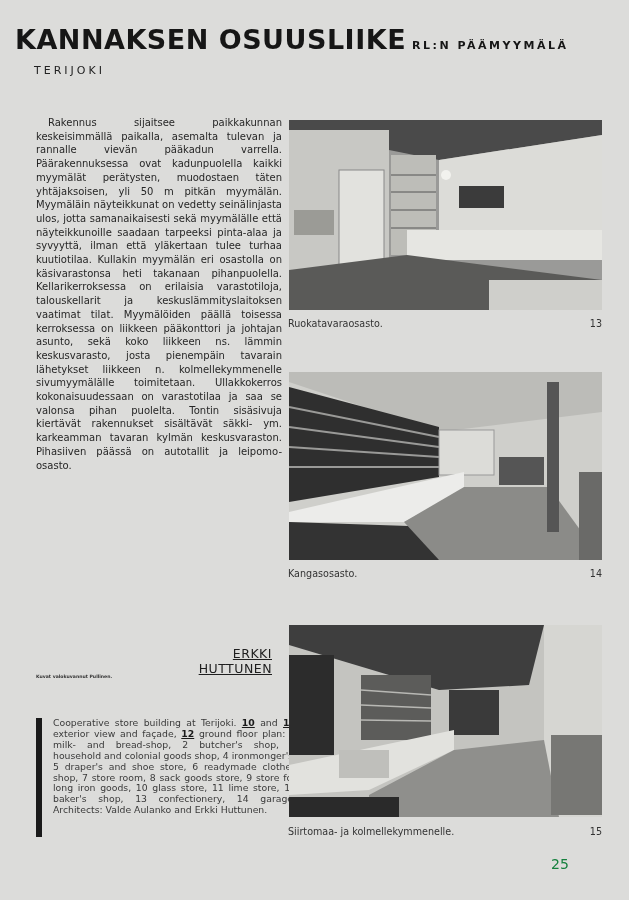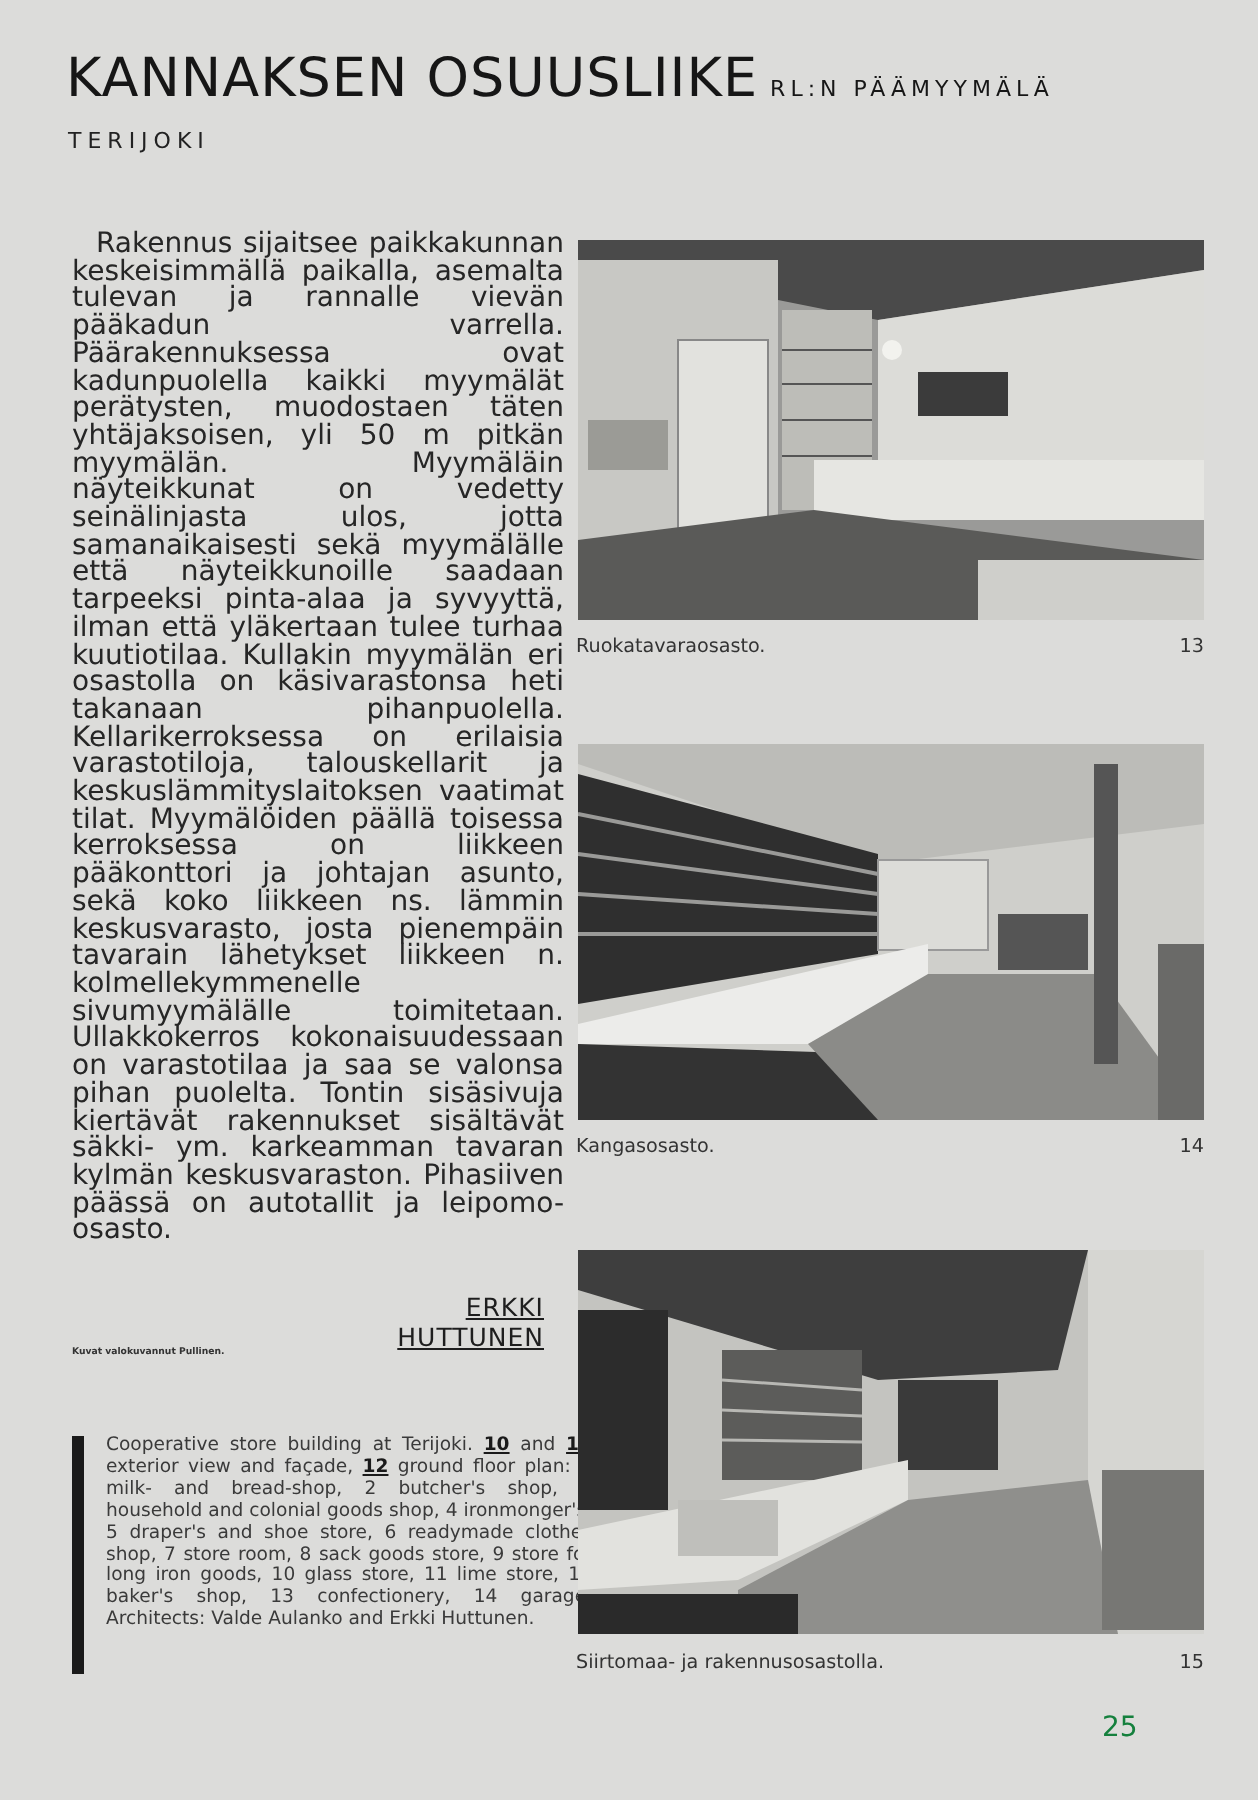"KANNAKSEN OSUUSLIIKE RL:N PÄÄMYYMÄLÄ" .title { font-weight: normal -> bold; left: 33px -> 15px }
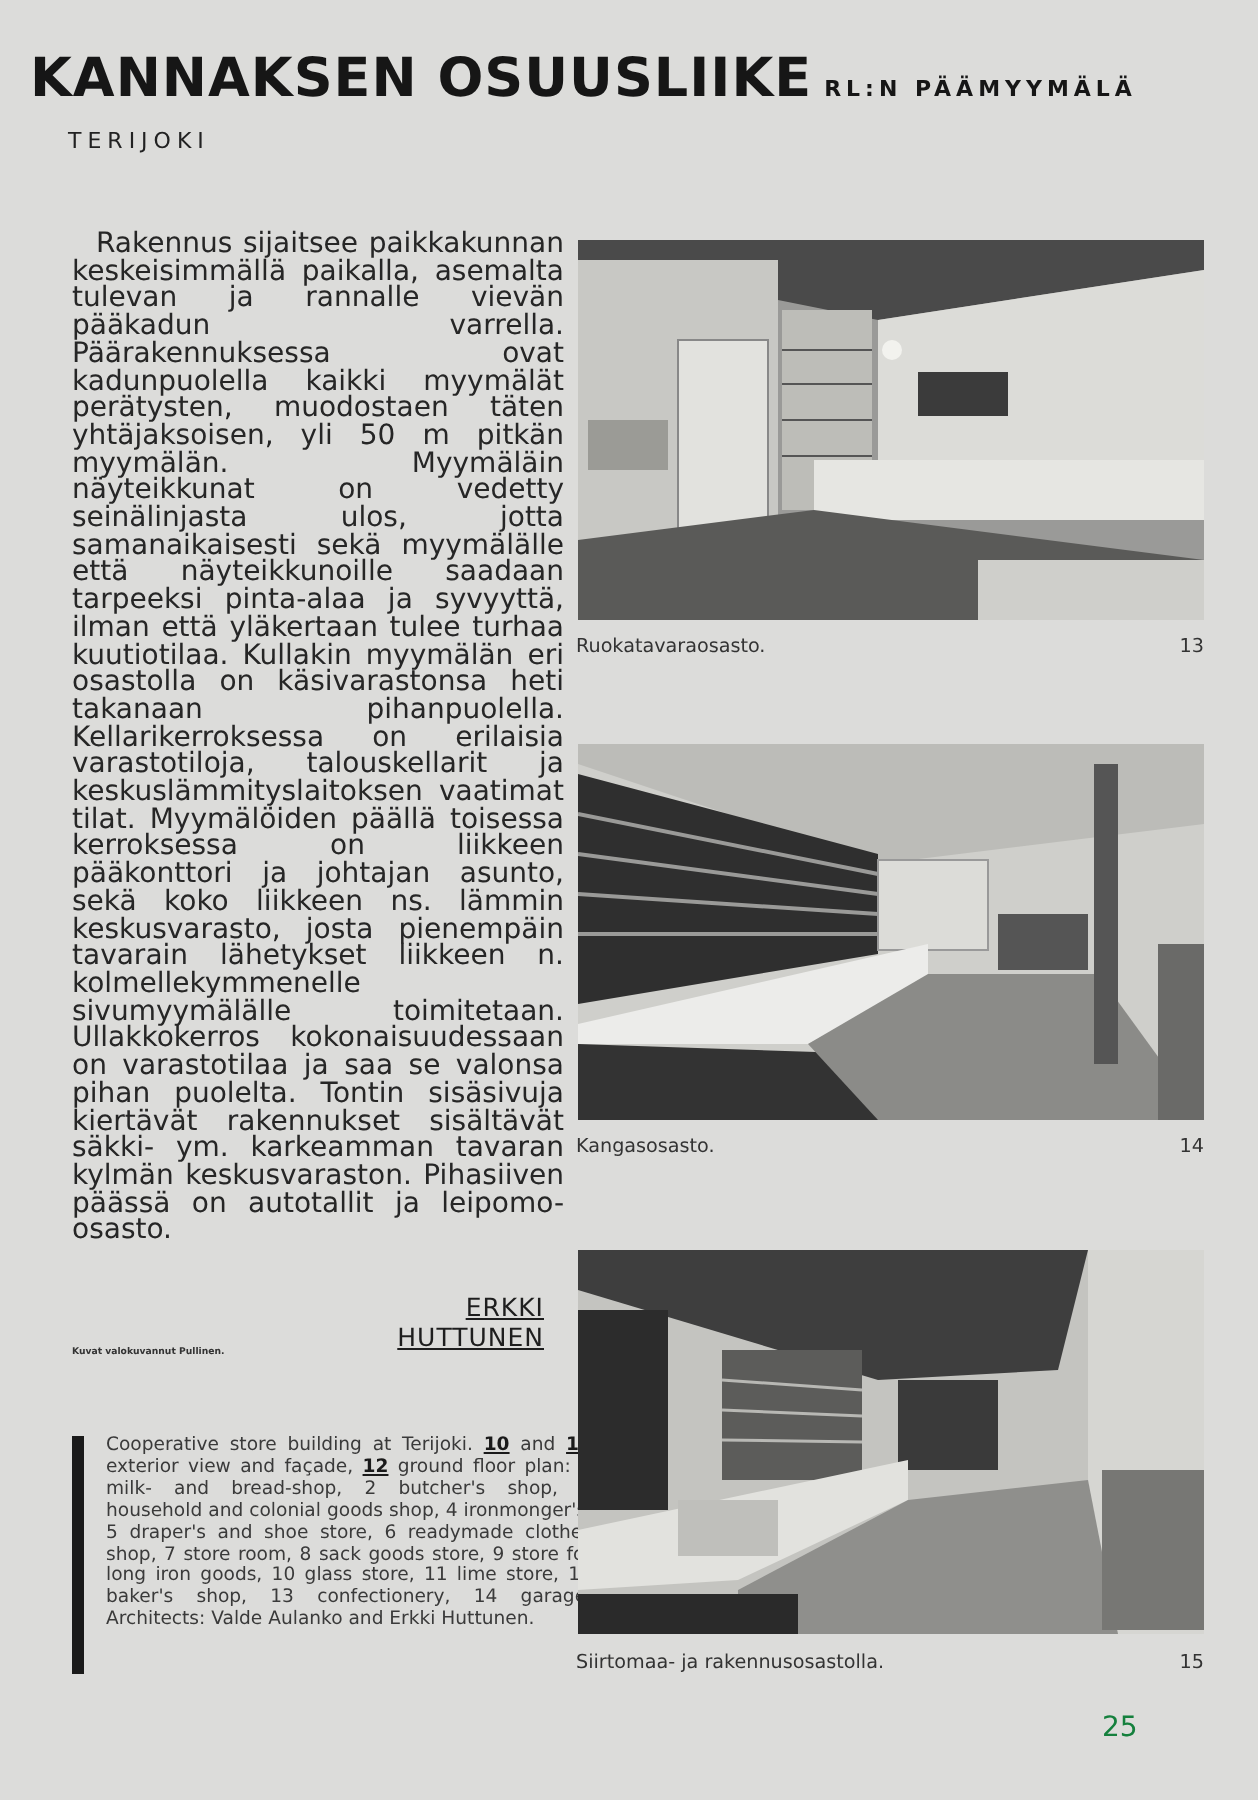"Rakennus sijaitsee paikkakunnan" .body-col { font-size: 14px -> 10px }
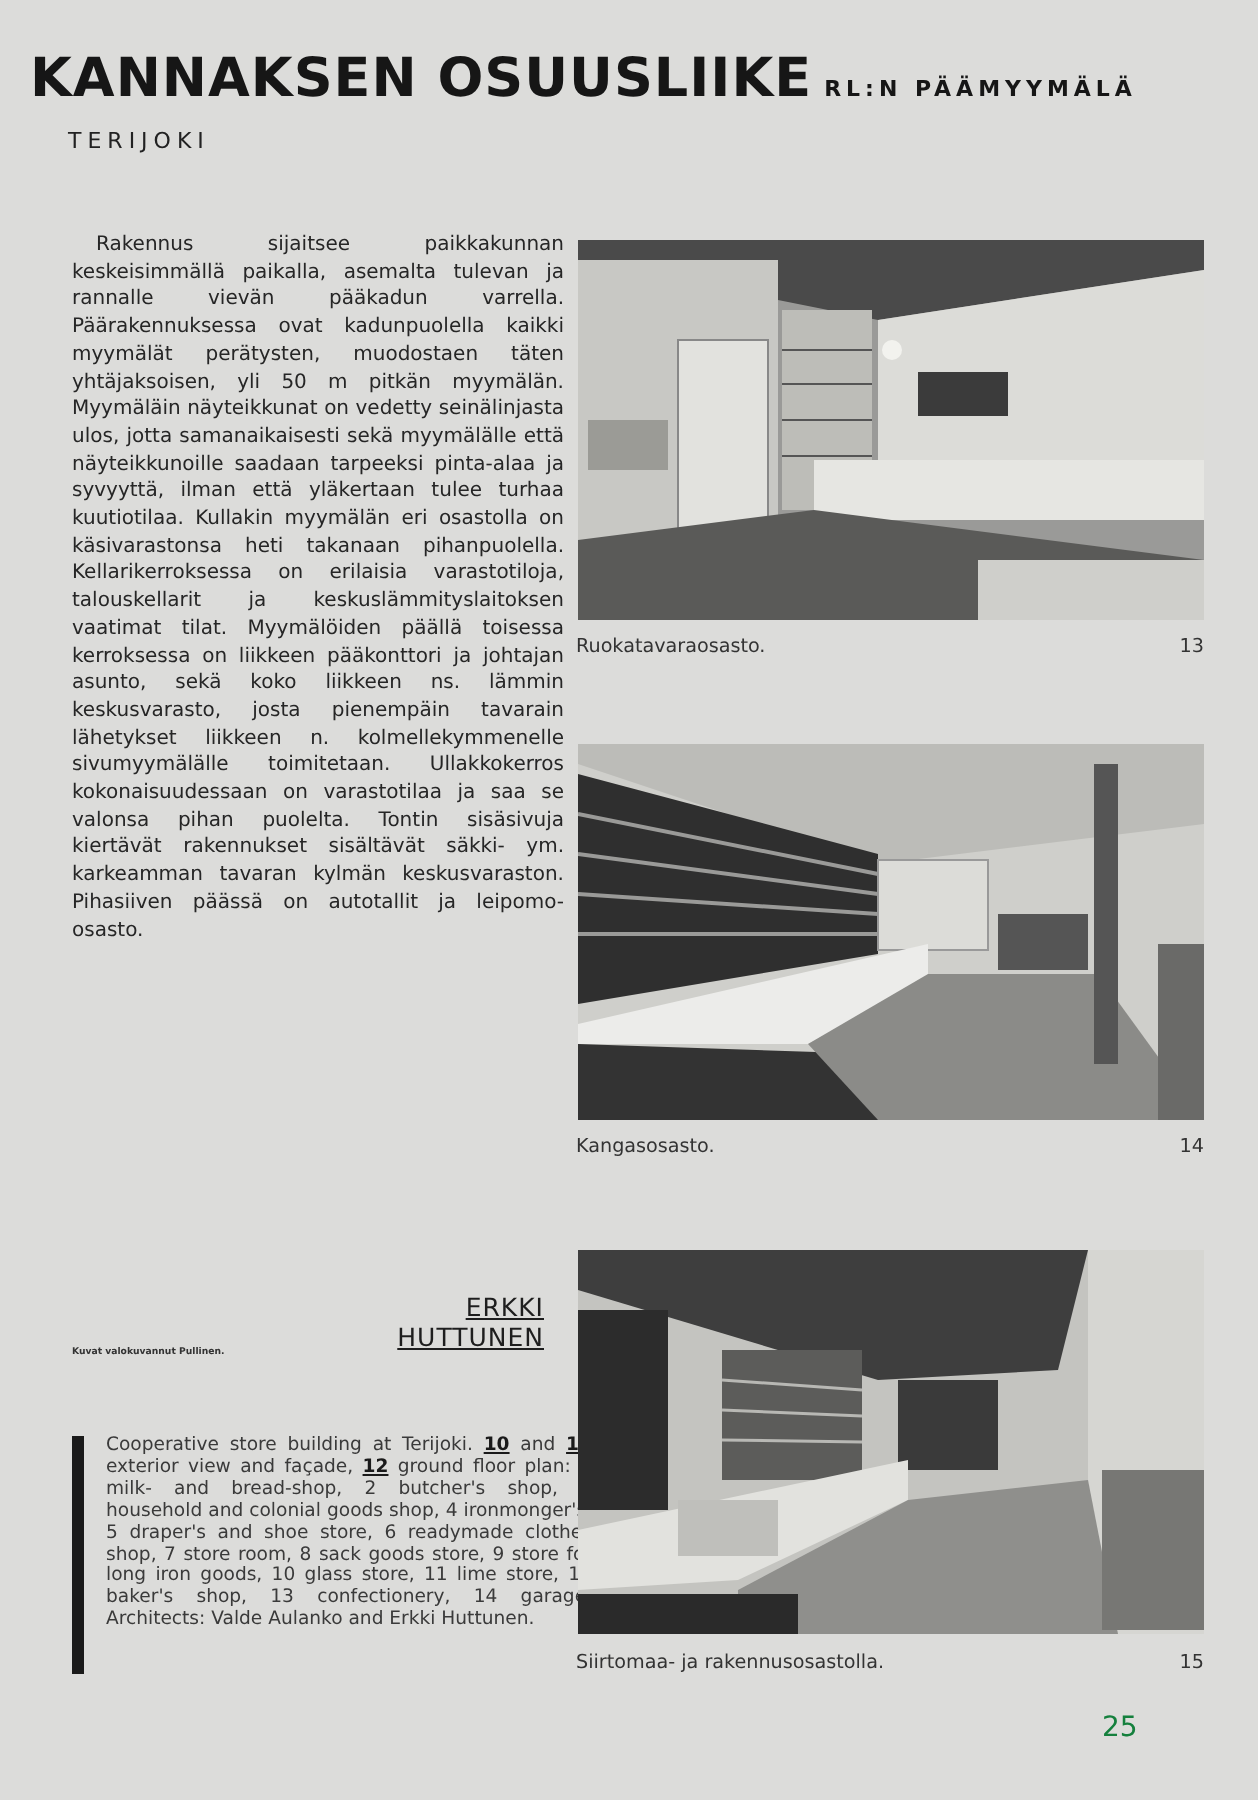"Siirtomaa- ja rakennusosastolla." span { text: rakennusosastolla -> kolmellekymmenelle }
